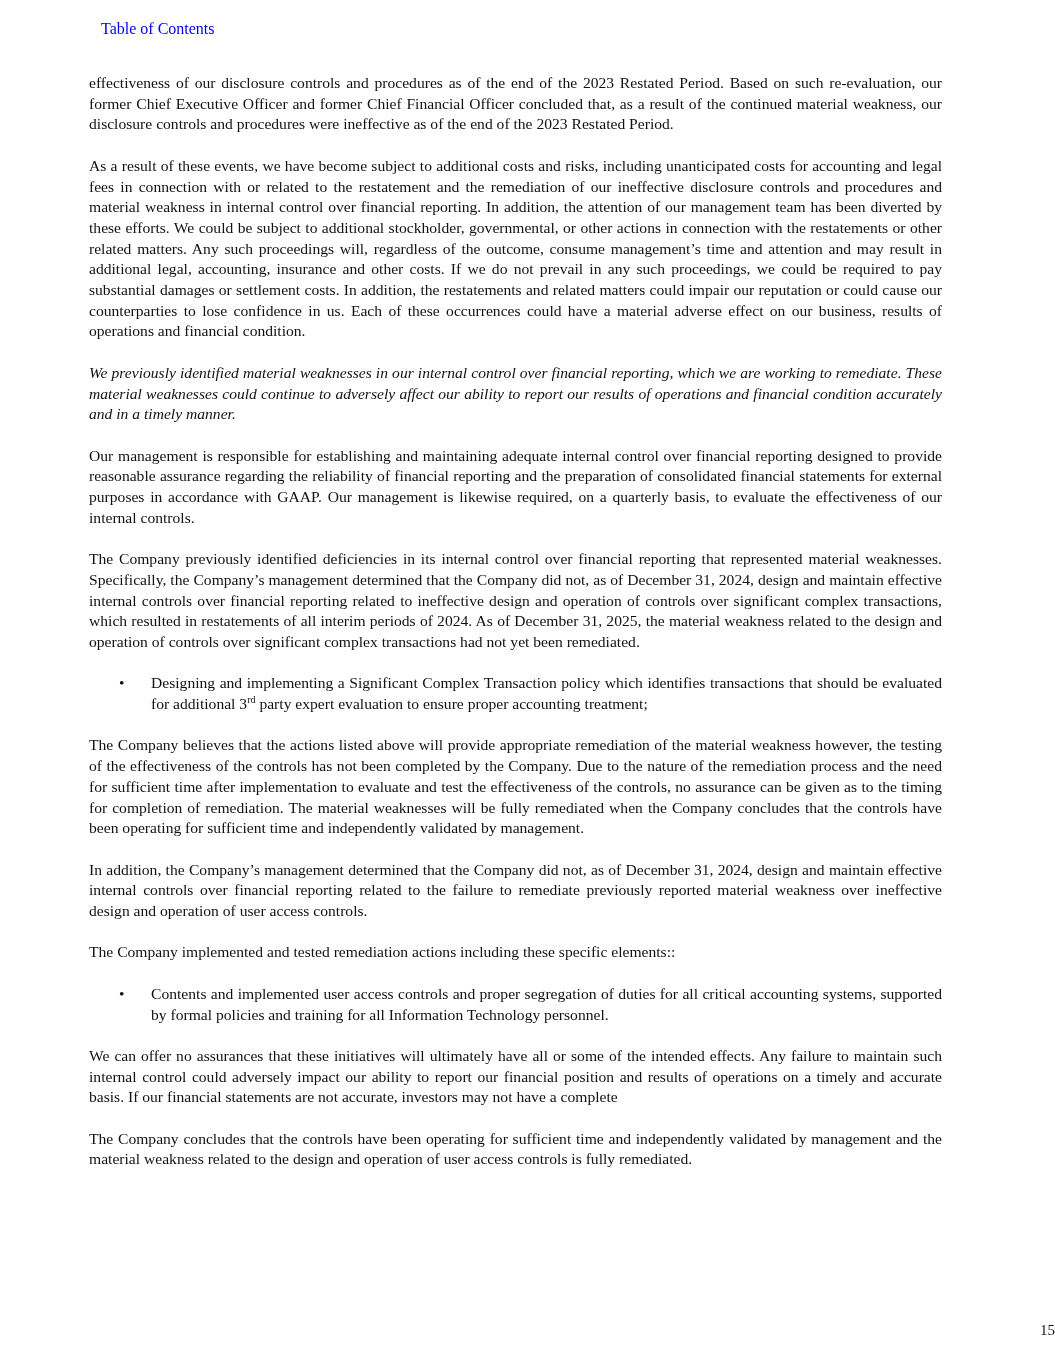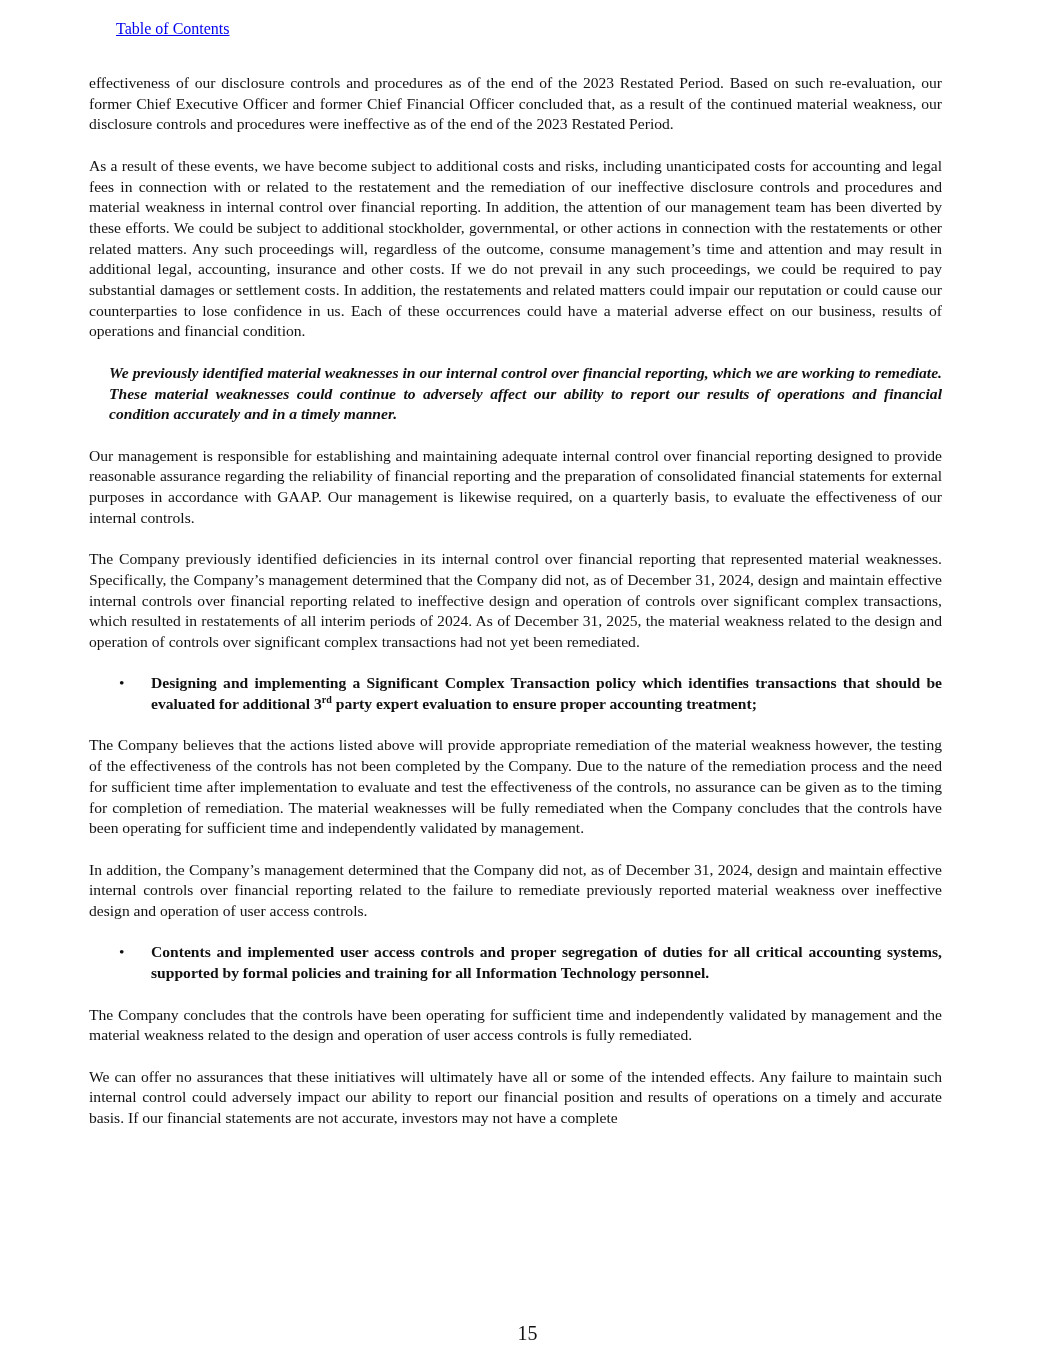"Table of Contents" .toc-link { left: 116px -> 101px; text-decoration: underline -> none }
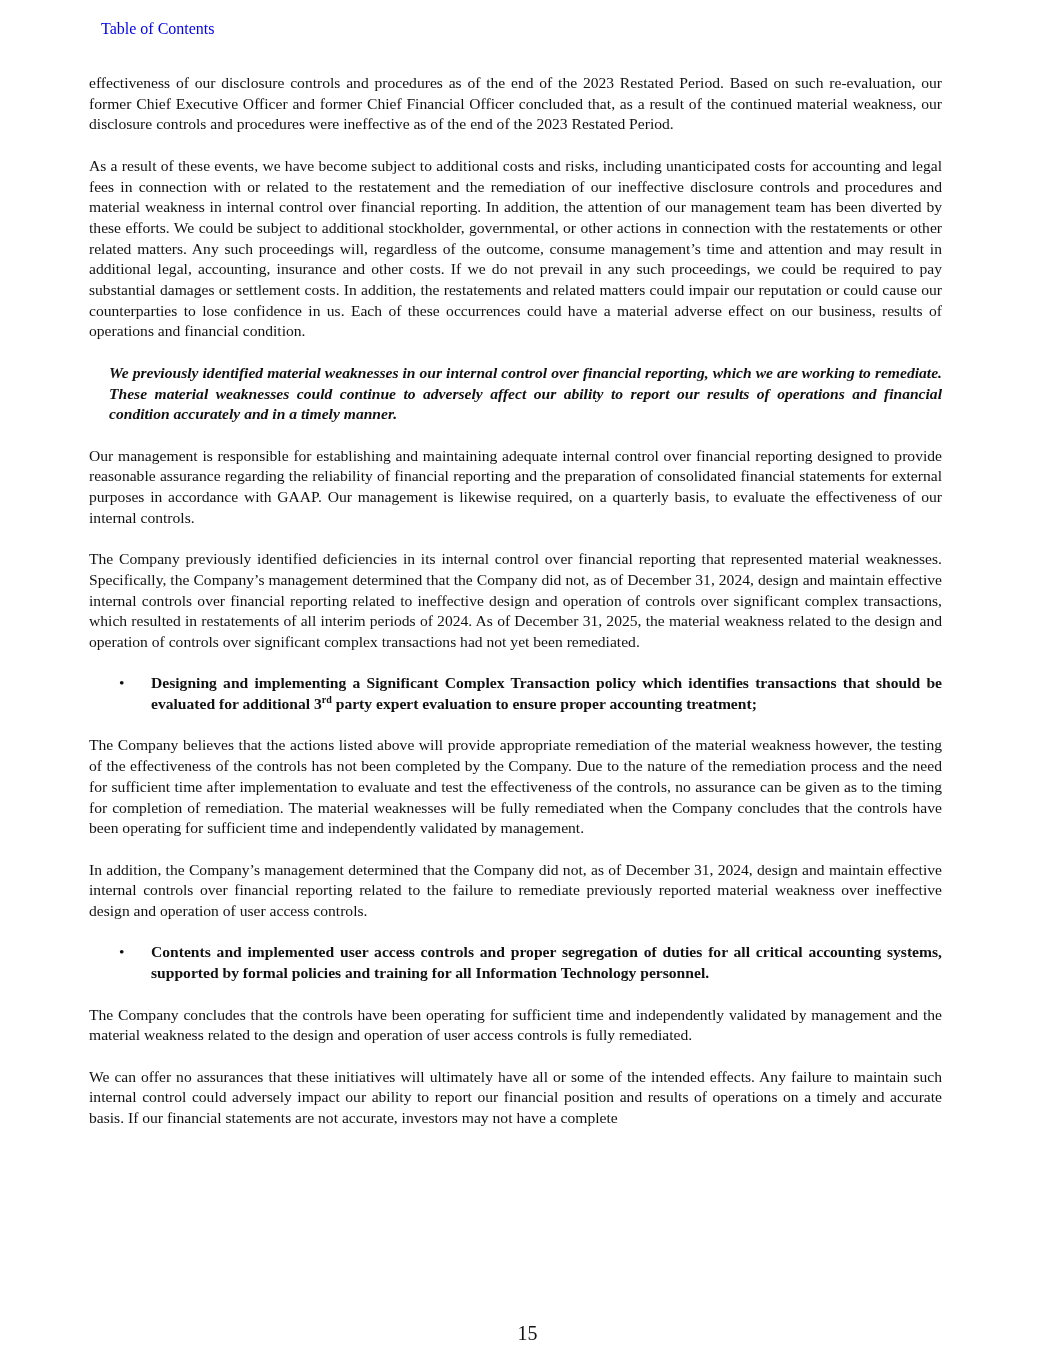"We previously identified material" .content p.heading { font-weight: bold -> normal; margin-left: 20px -> none }
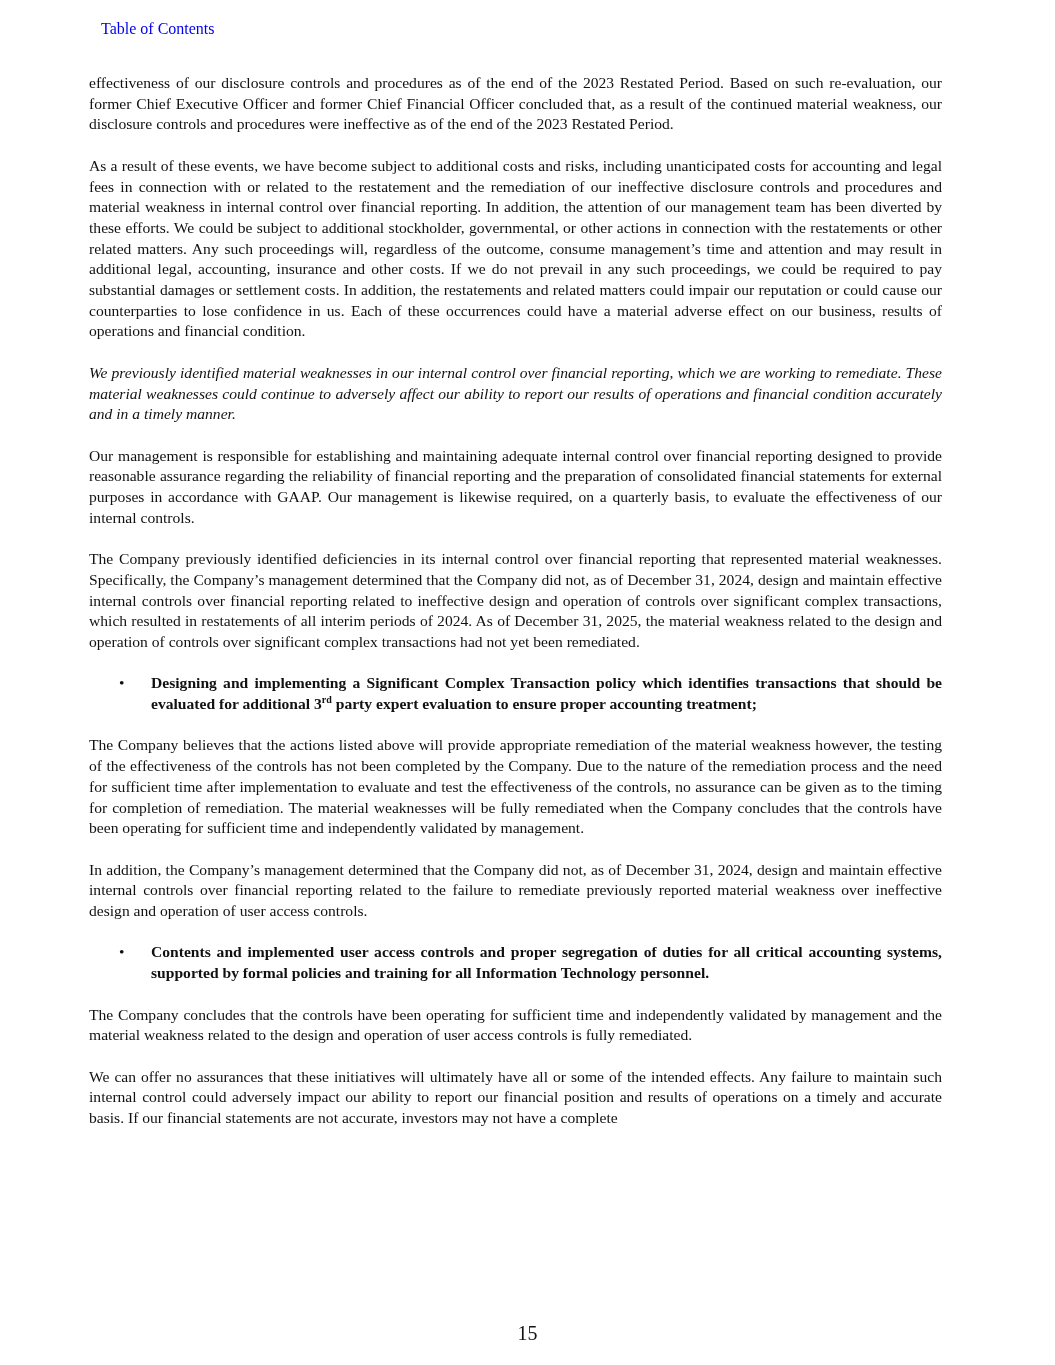"Designing and implementing a Significant" .bullet .text { font-weight: bold -> none }
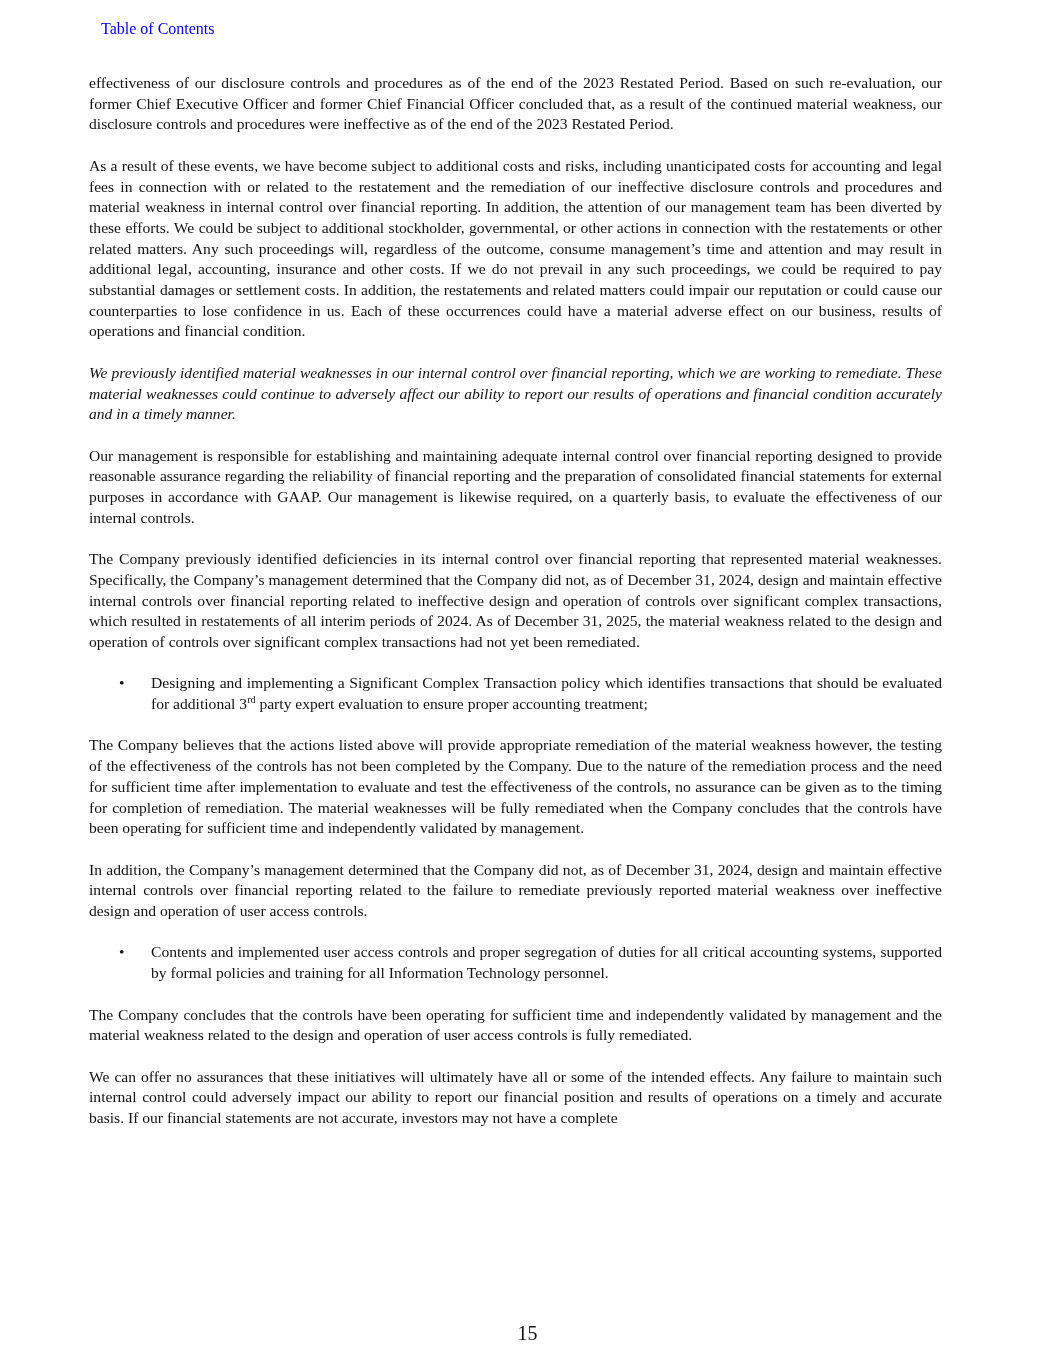"The Company implemented and tested" p { html: none -> <p>The Company implemented and tested remediation actions including these specific elements::</p> }
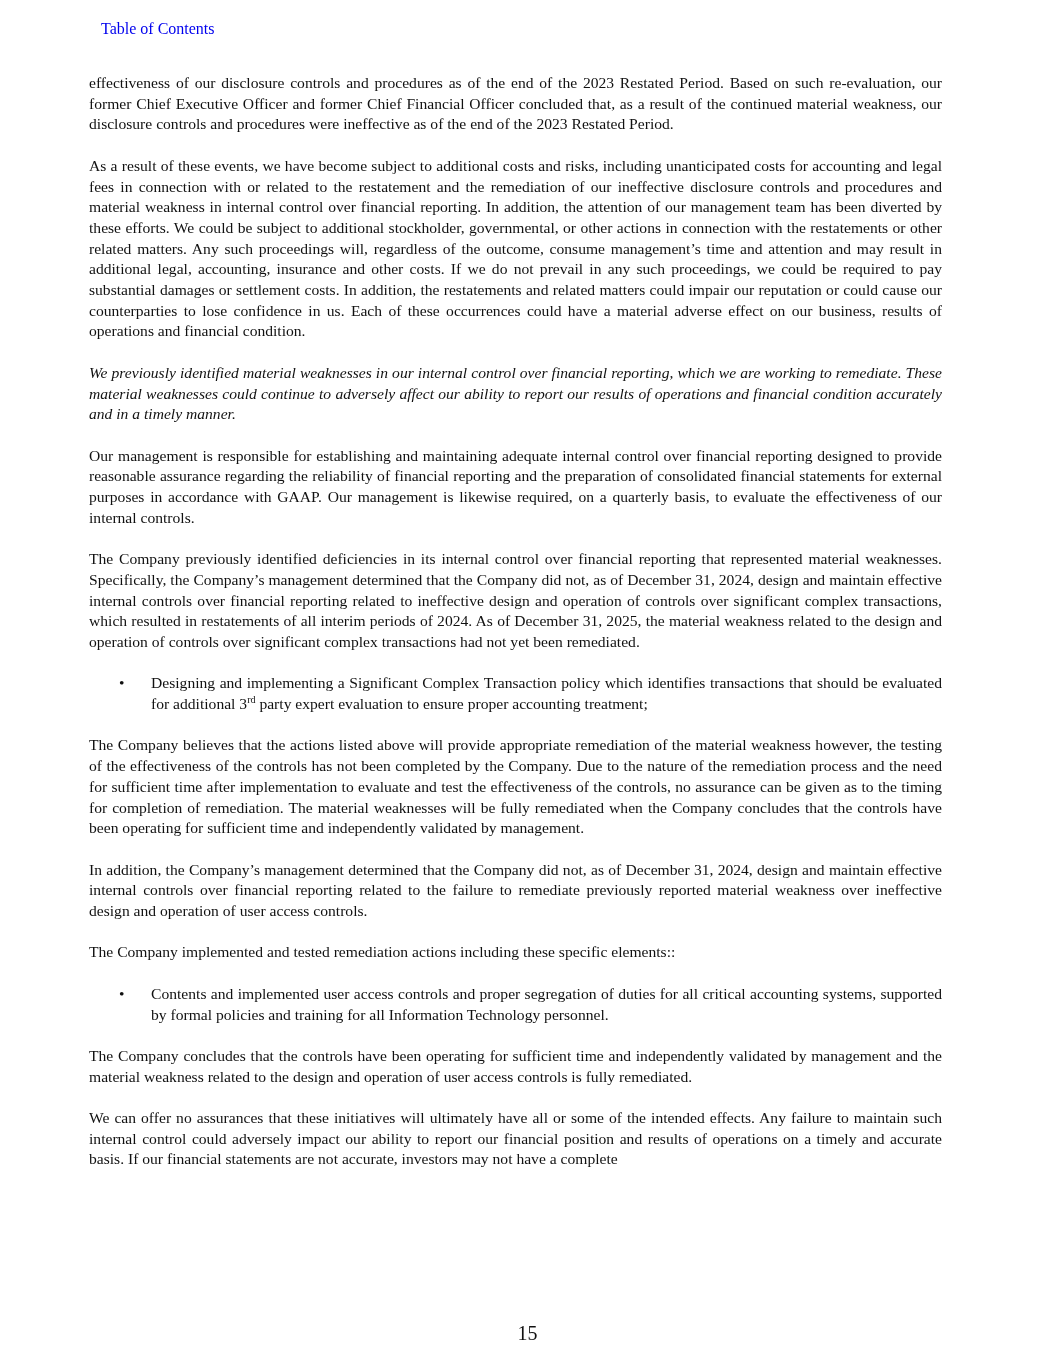"The Company concludes that the" p { order: before "We can offer no assurances" -> after "We can offer no assurances" }
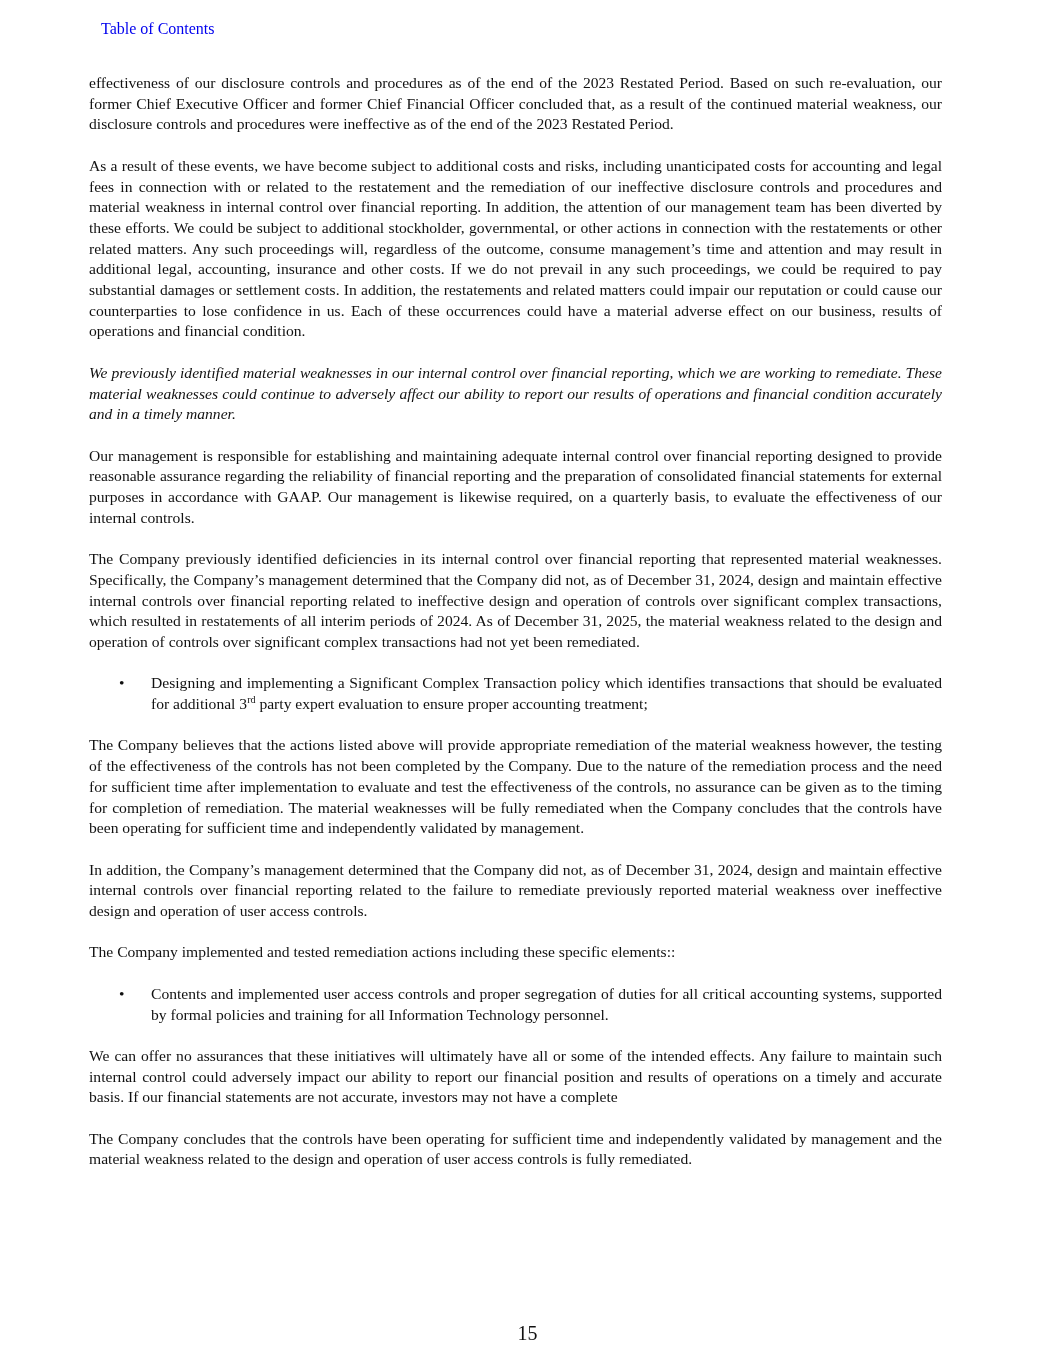"15" .page-number { font-size: 20px -> 15px; text-align: center -> right }
